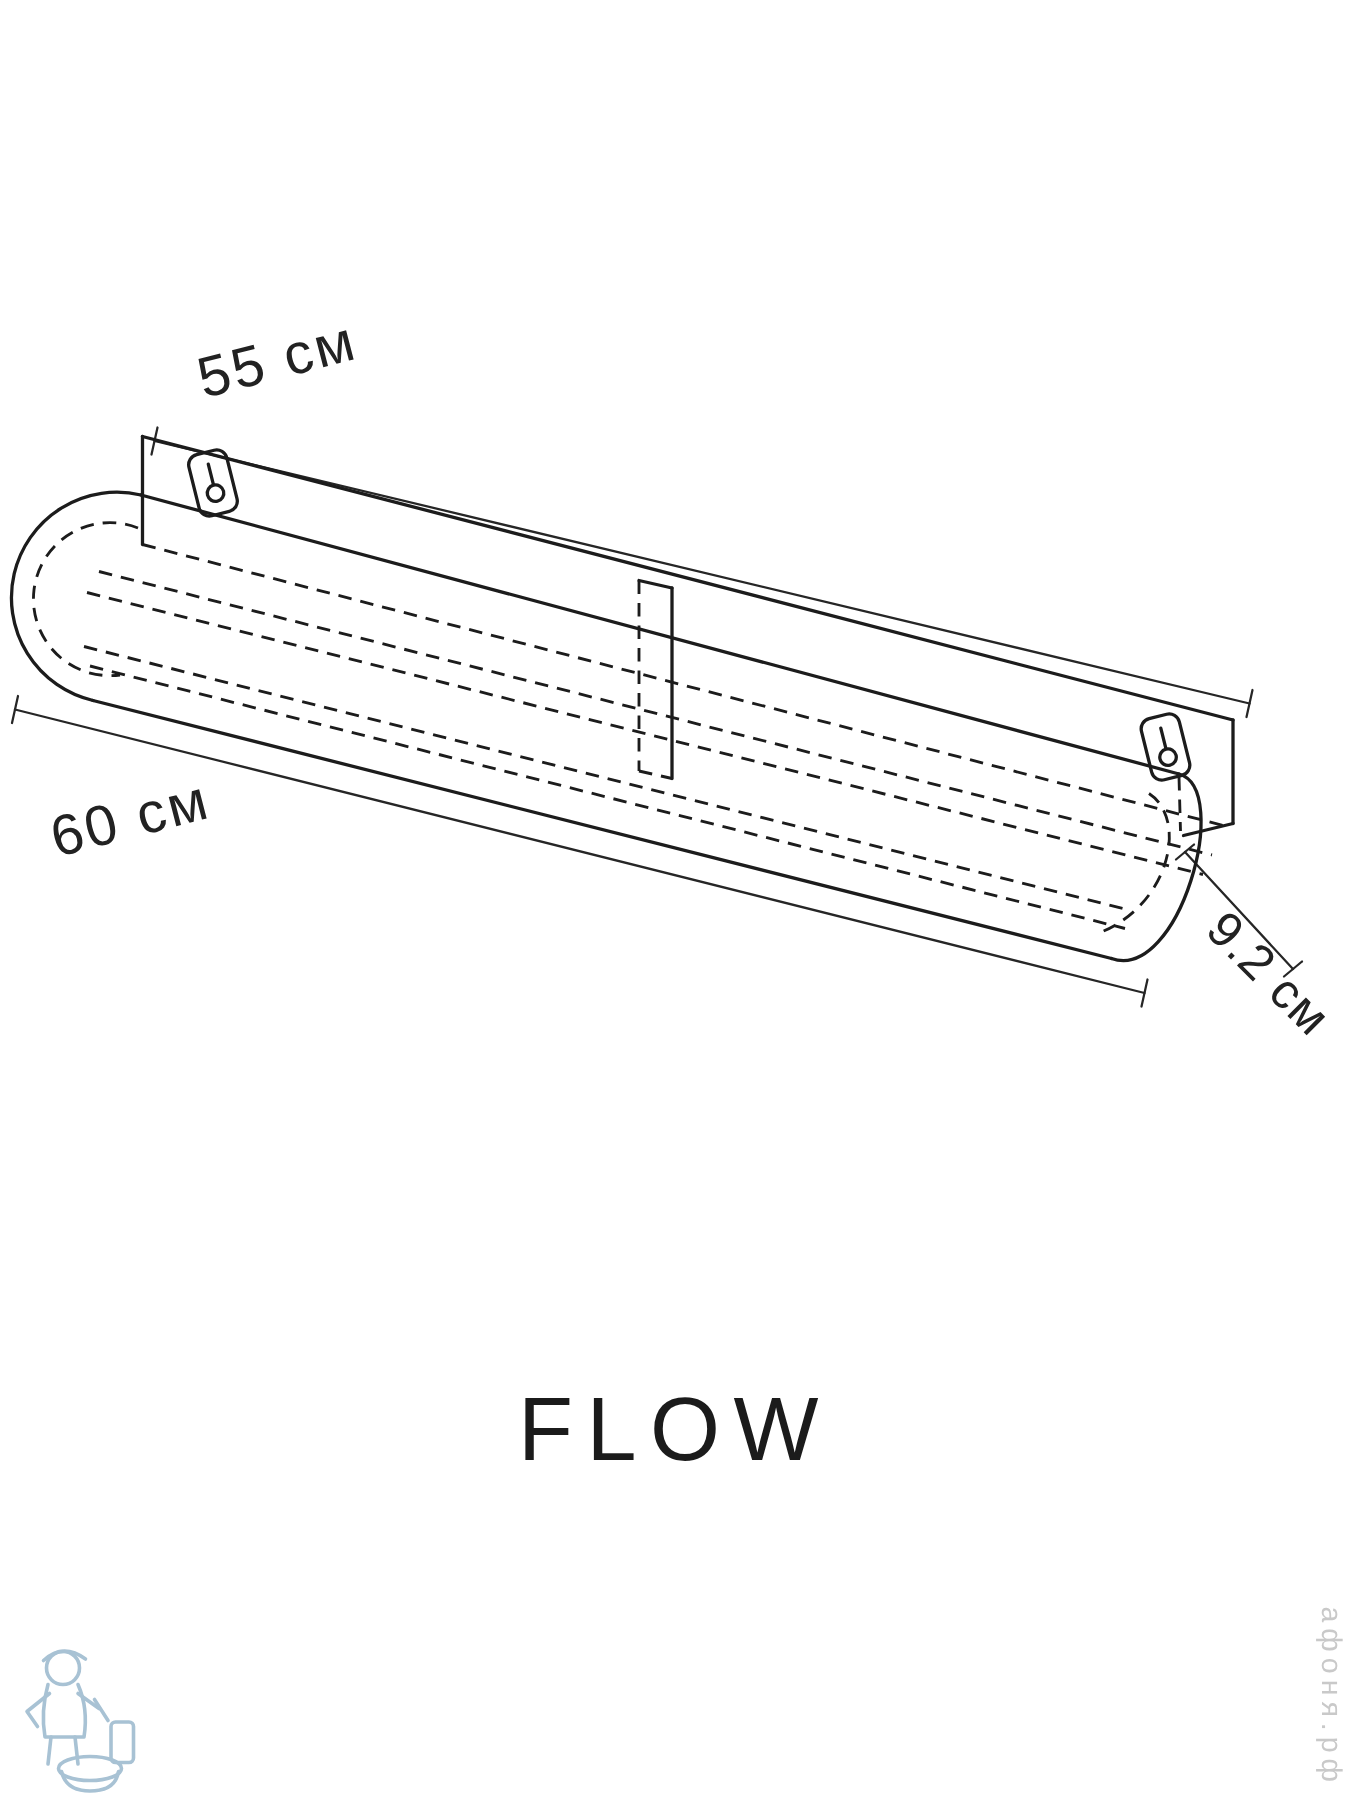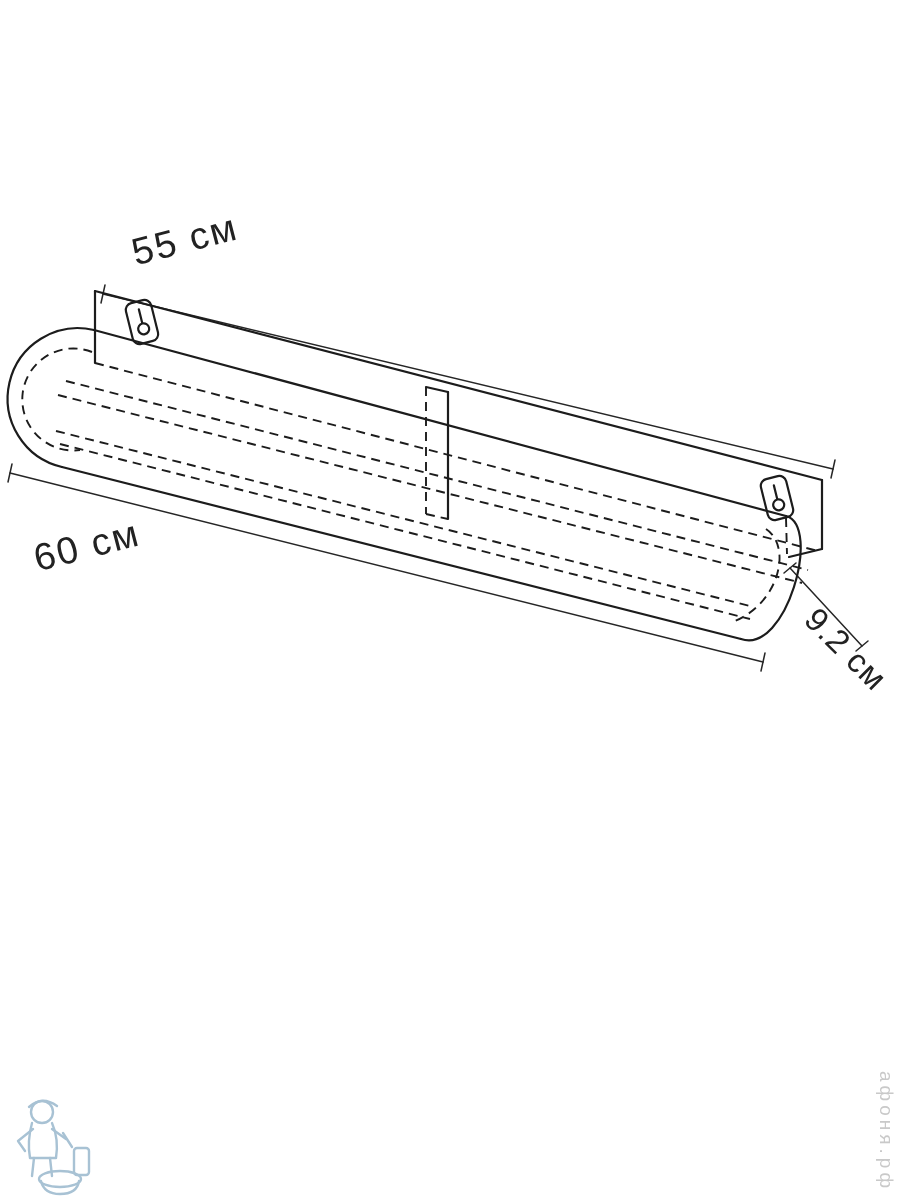"FLOW" div.product-title { html: none -> <div>FLOW</div> }
